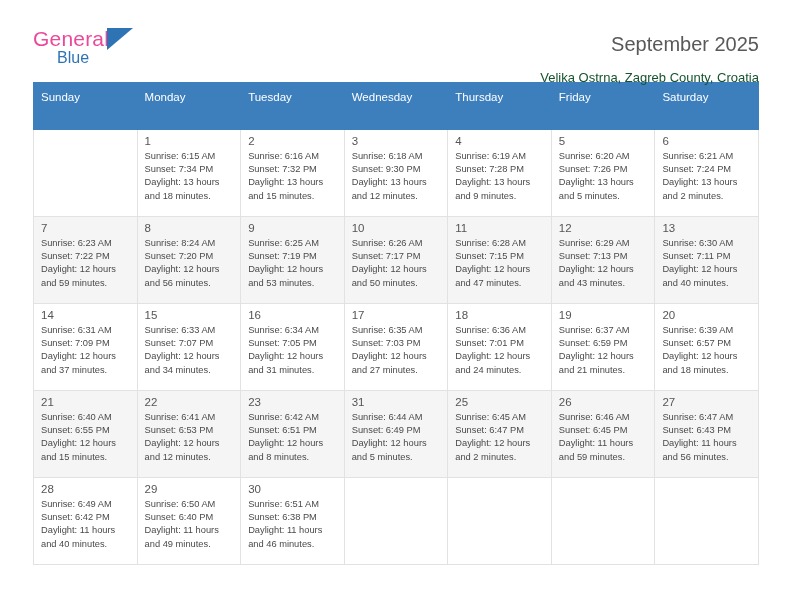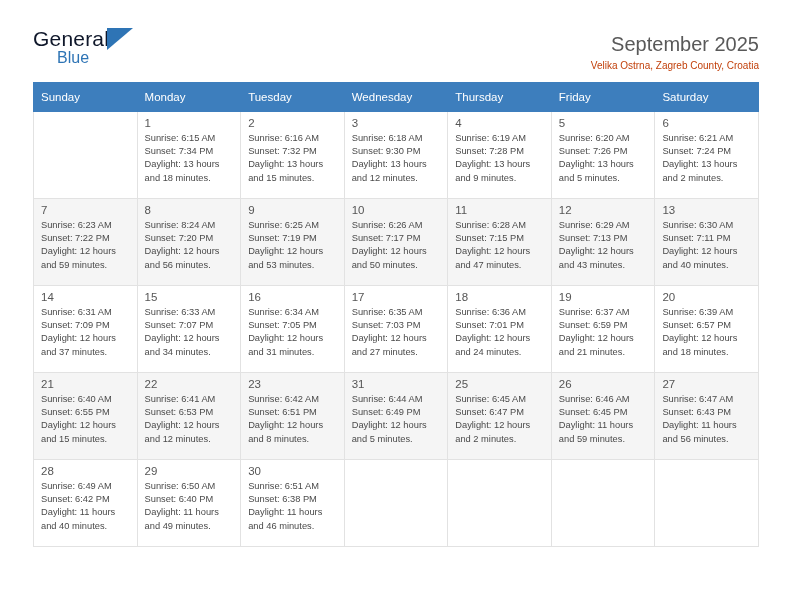"General" .logo .general { color: #0f172a -> #ec4899 }
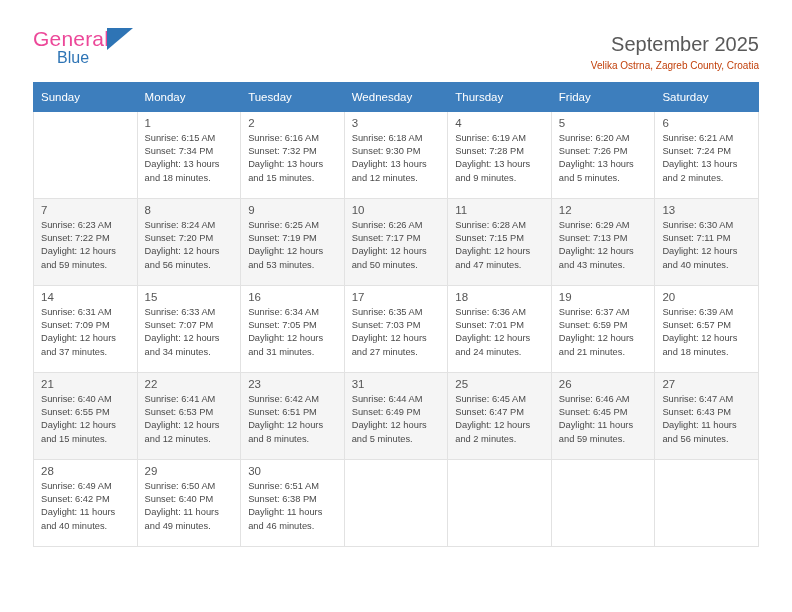"Velika Ostrna, Zagreb County, Croatia" .cal-subtitle { color: #c2410c -> #14532d; font-size: 10px -> 13px; margin-top: none -> 10px }
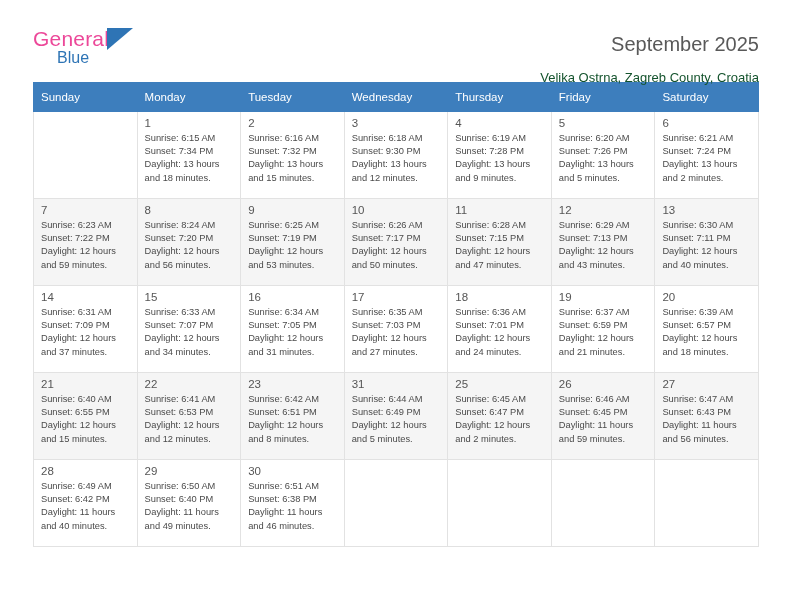"Sunday" table.calendar th { padding: 5px 0 5px 7px -> 5px 0 23px 7px }
